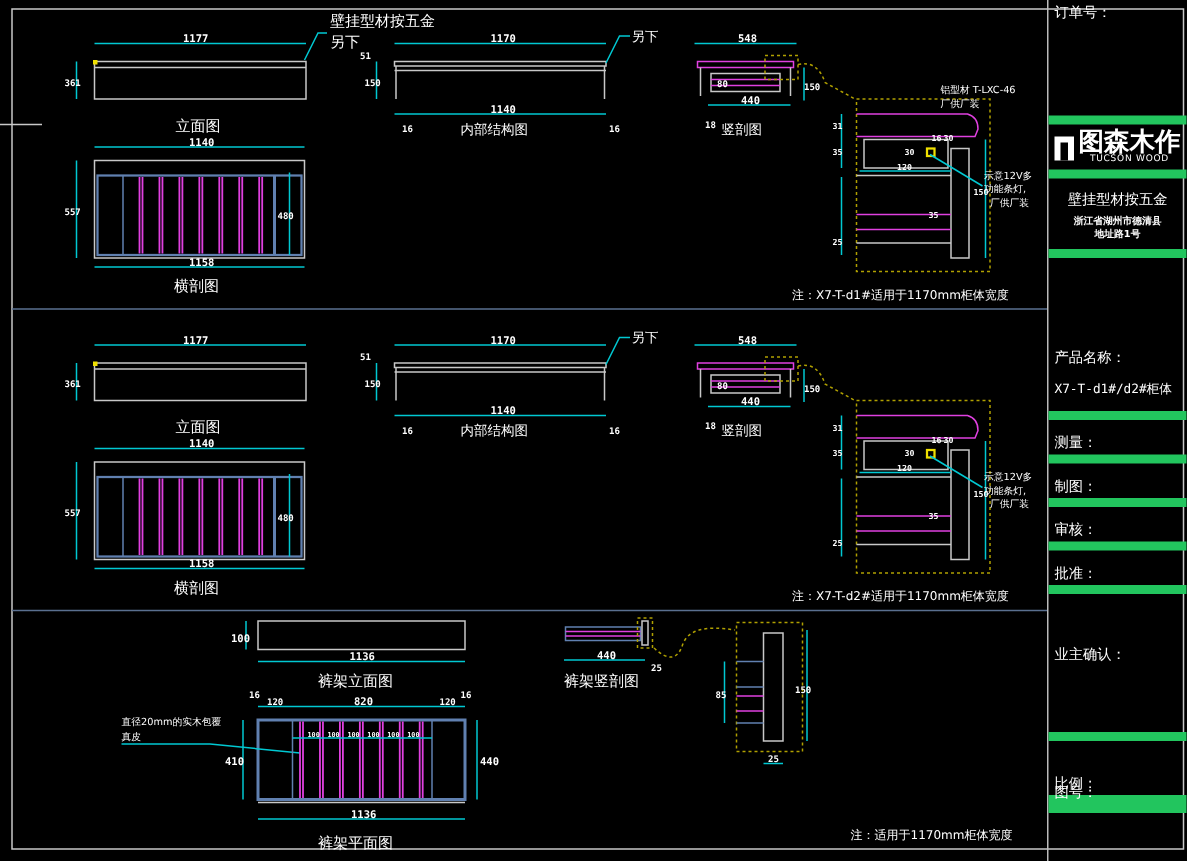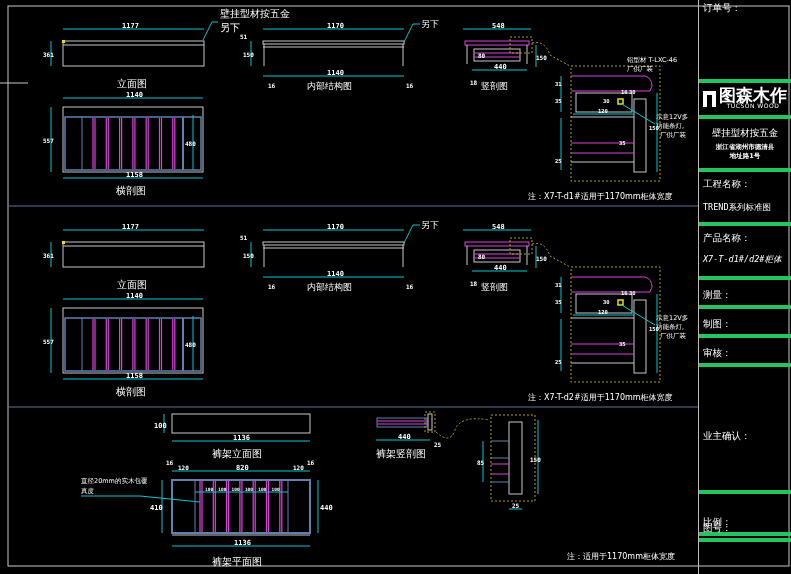"订单号：" .cell { border-bottom: 4px solid #22c55e -> 6px solid #22c55e }
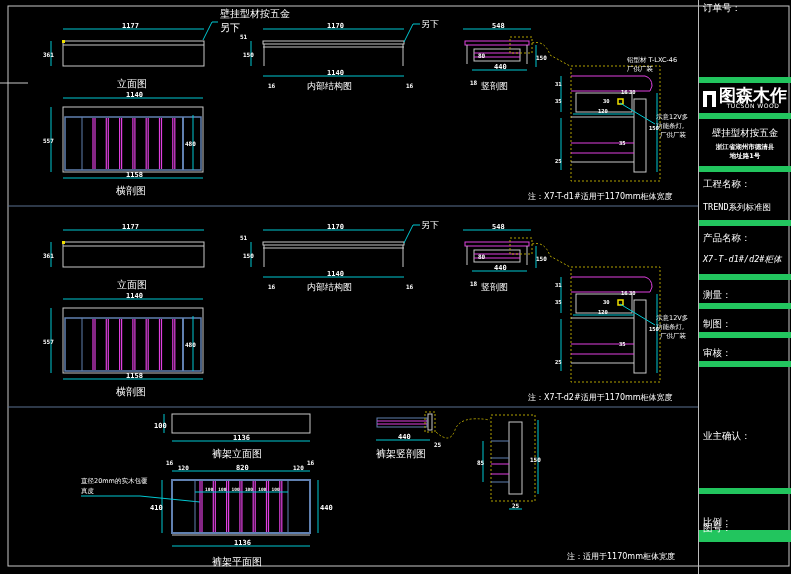"工程名称：" div.cell { html: <div> <div>工程名称：</div> <div>TREND系列标准图</div> </div> -> none }
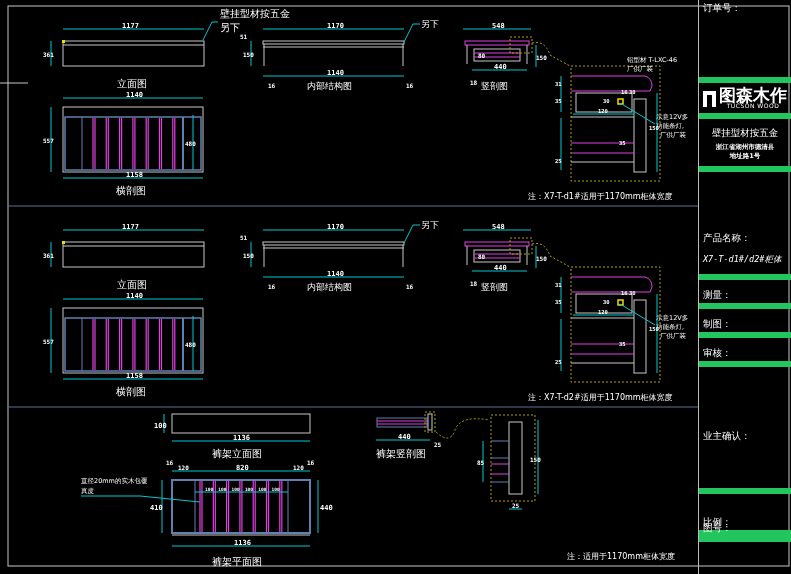"X7-T-d1#/d2#柜体" div { font-style: italic -> none }
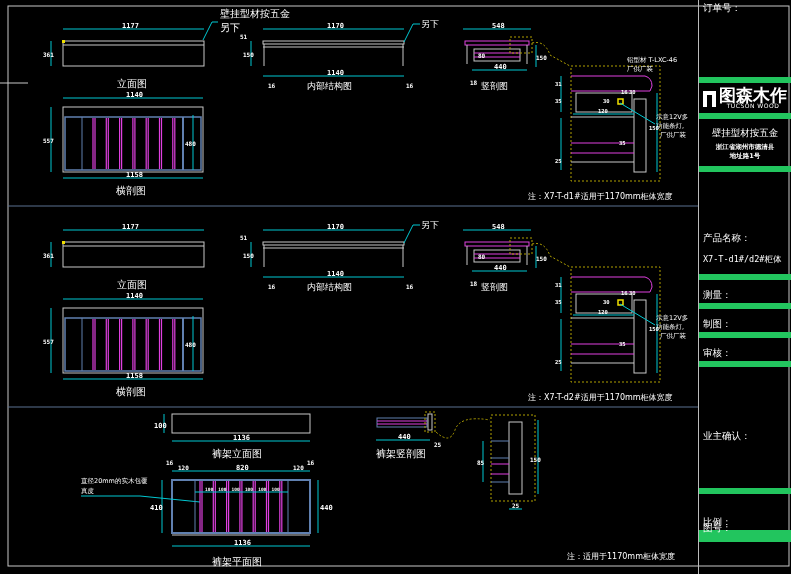"批准：" div.cell { html: none -> <div><span>批准：</span></div> }
